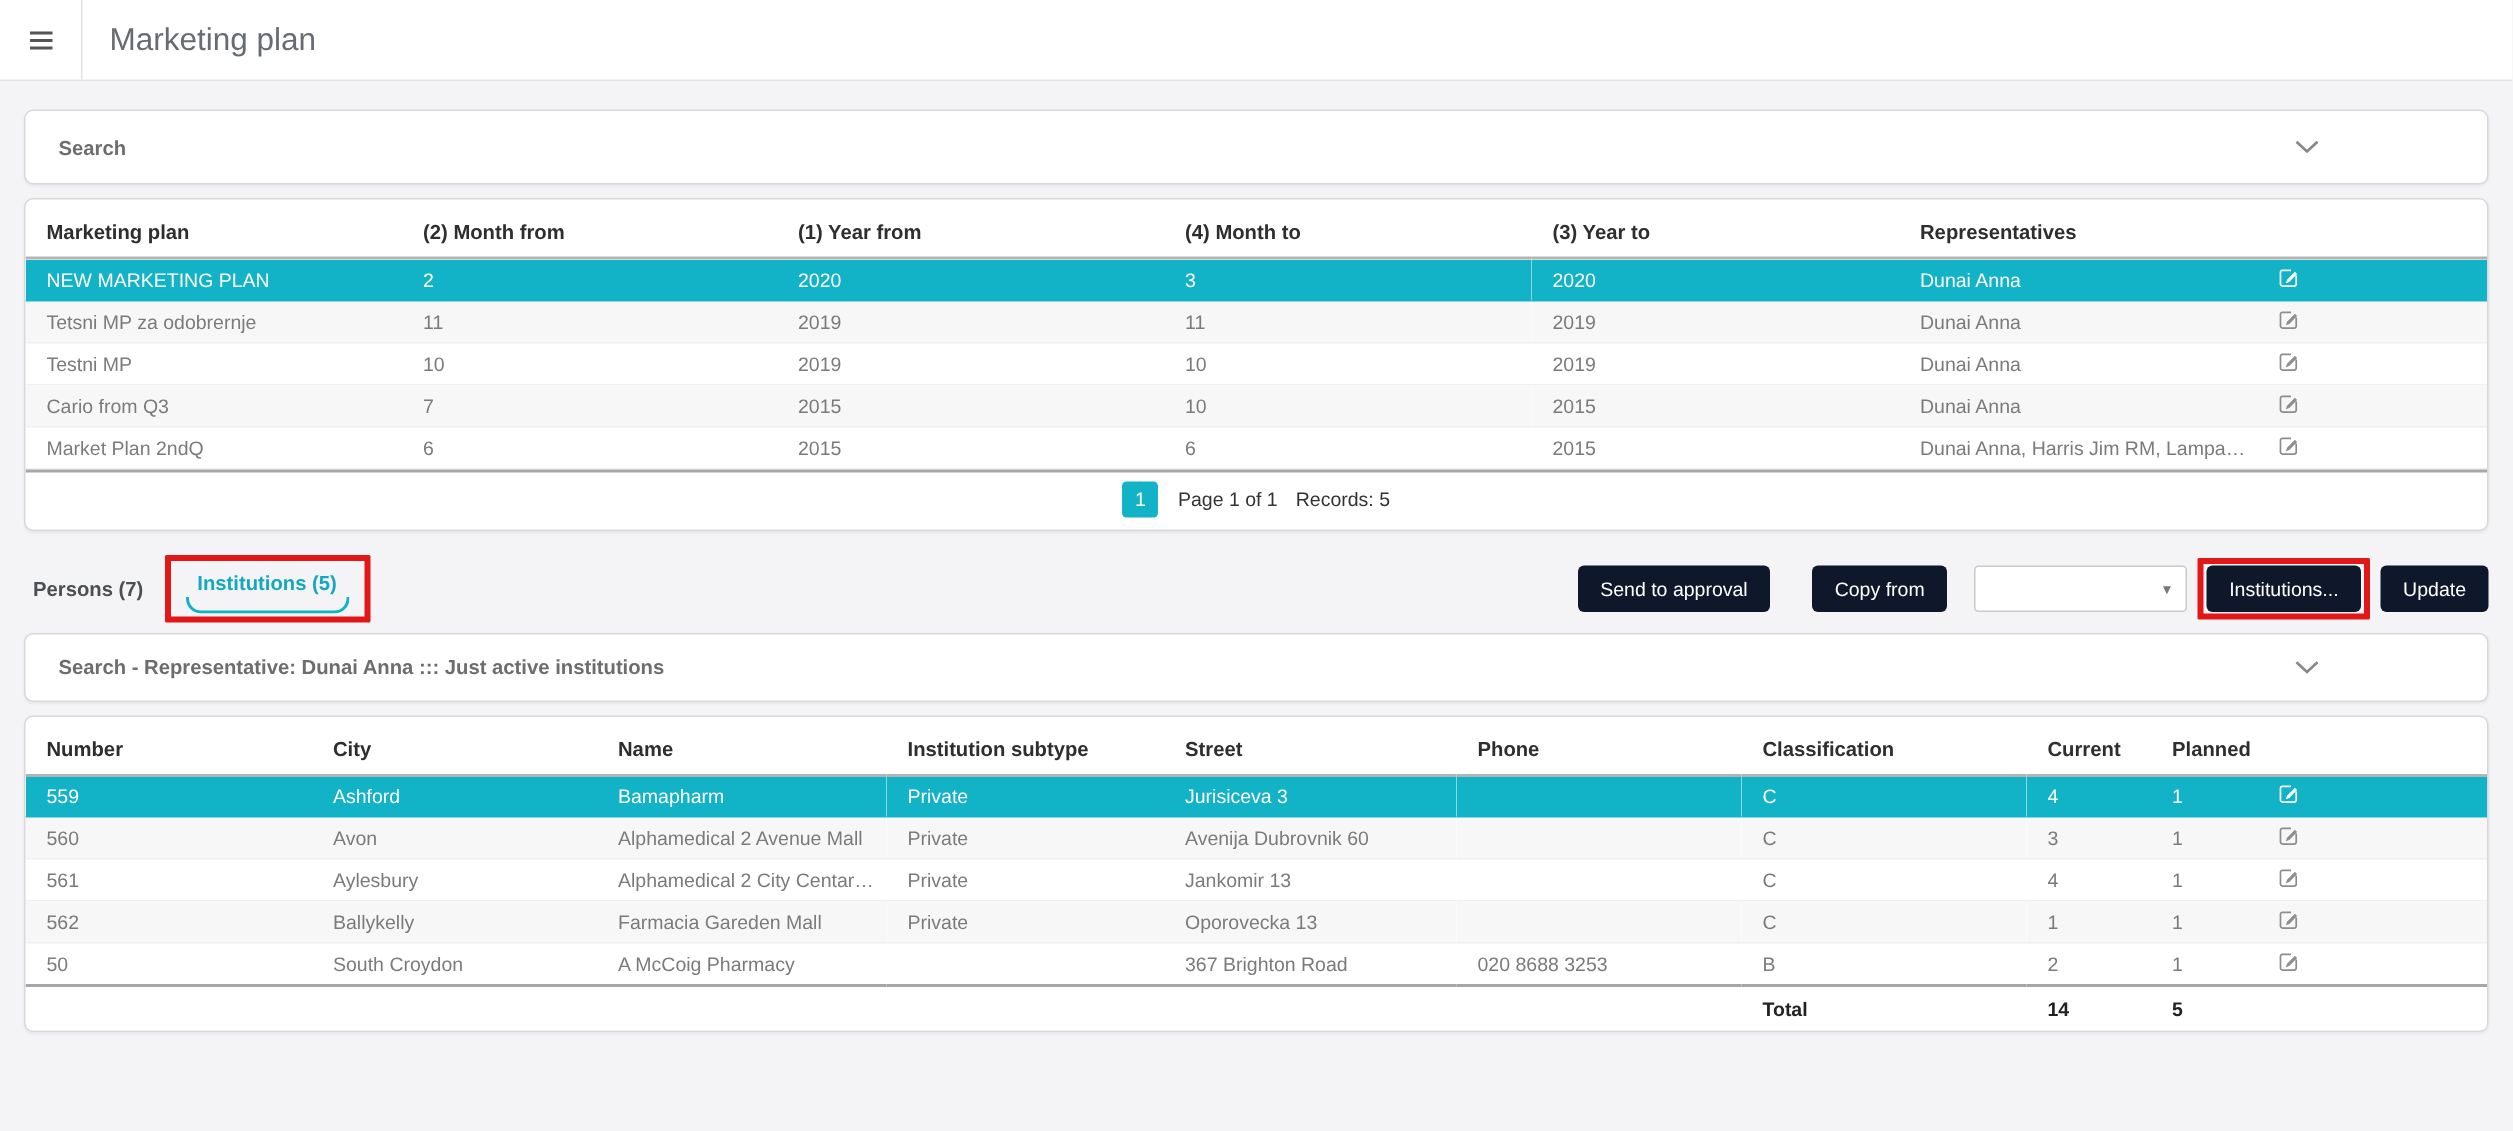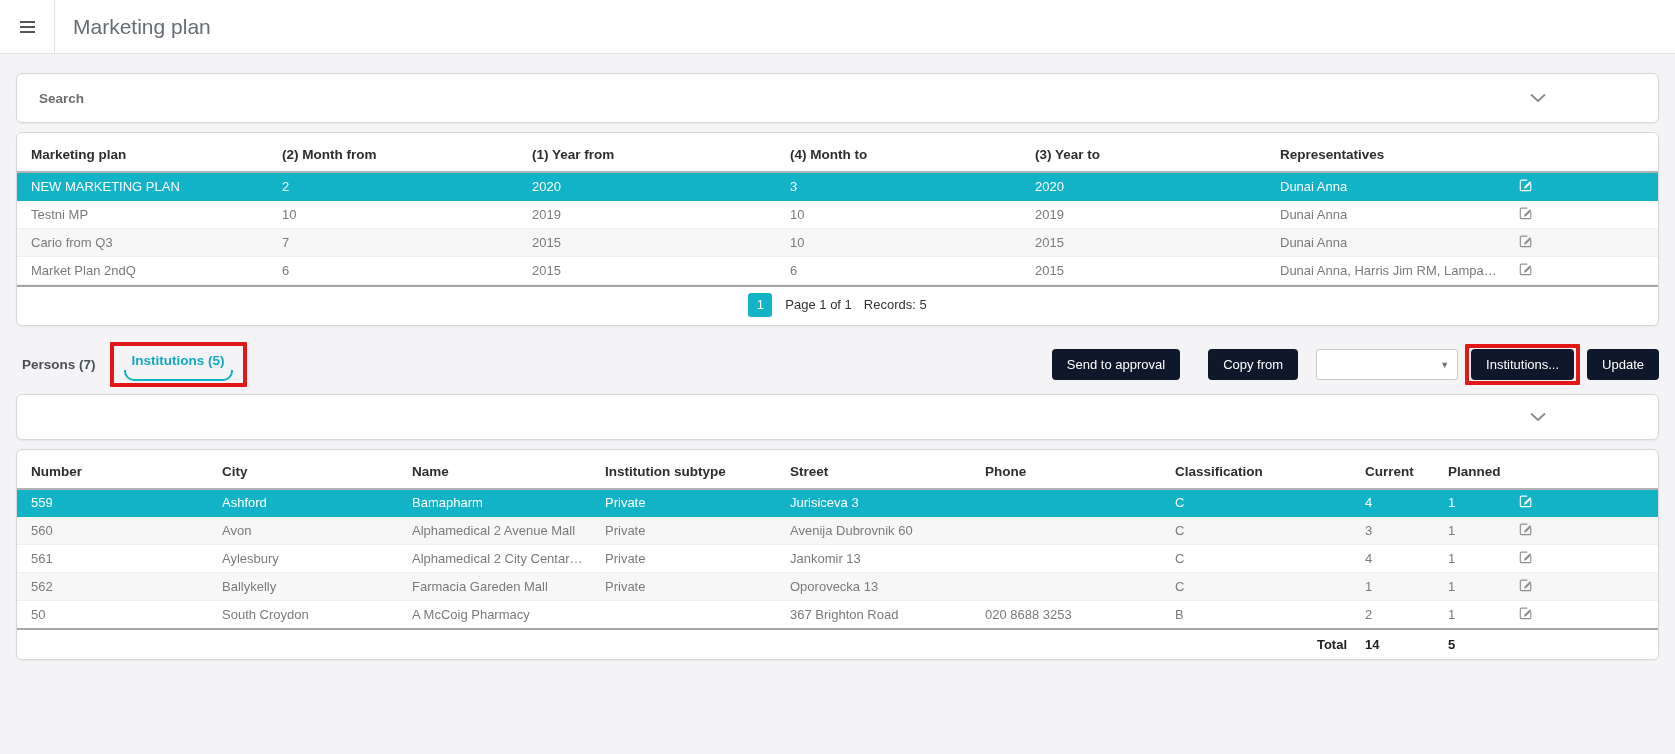"Tetsni MP za odobrernje" tr.data-row { html: none -> <tr> <td>Tetsni MP za odobrernje</td> <td>11</td> <td>2019</td> <td>11</td> <td>2019</td> <td>Dunai Anna</td> <td><svg> <path></path> <path></path> </svg></td> <td></td> </tr> }
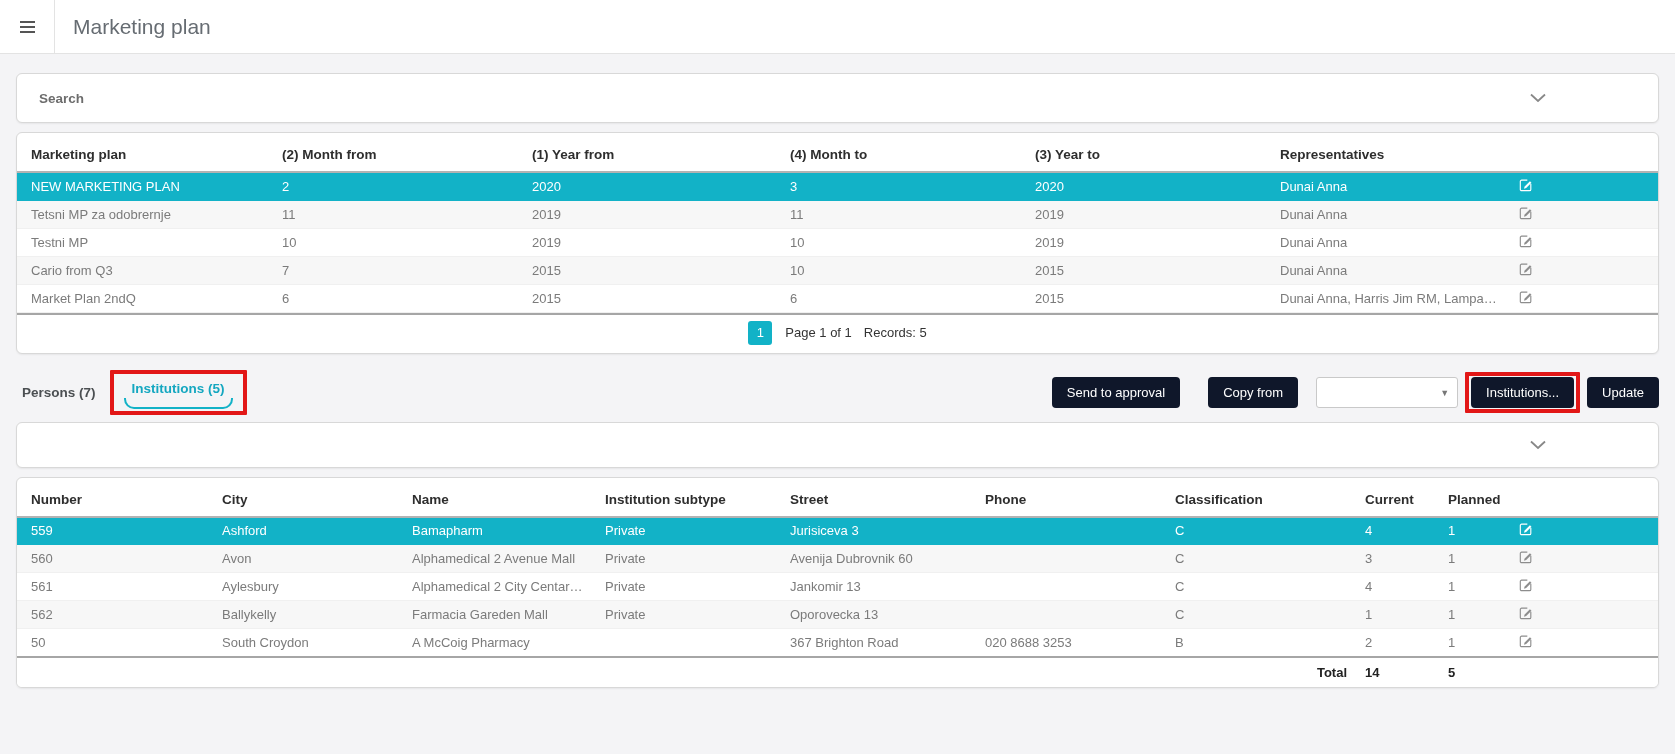"Search - Representative: Dunai Anna" span.search-label { html: none -> <span>Search - Representative: Dunai Anna ::: Just active institutions</span> }
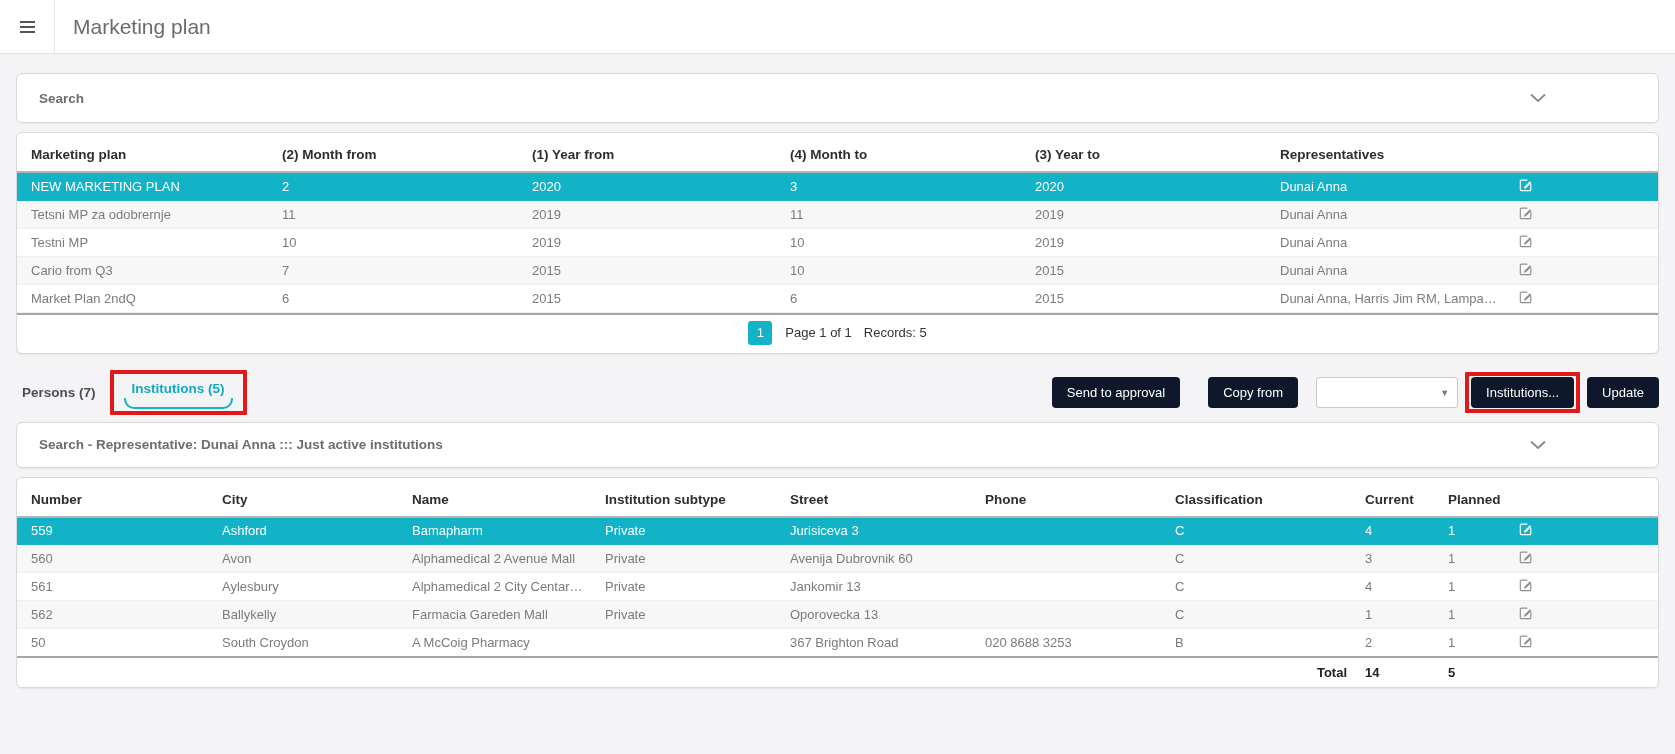"Total" tfoot td.total-label { text-align: right -> left }
